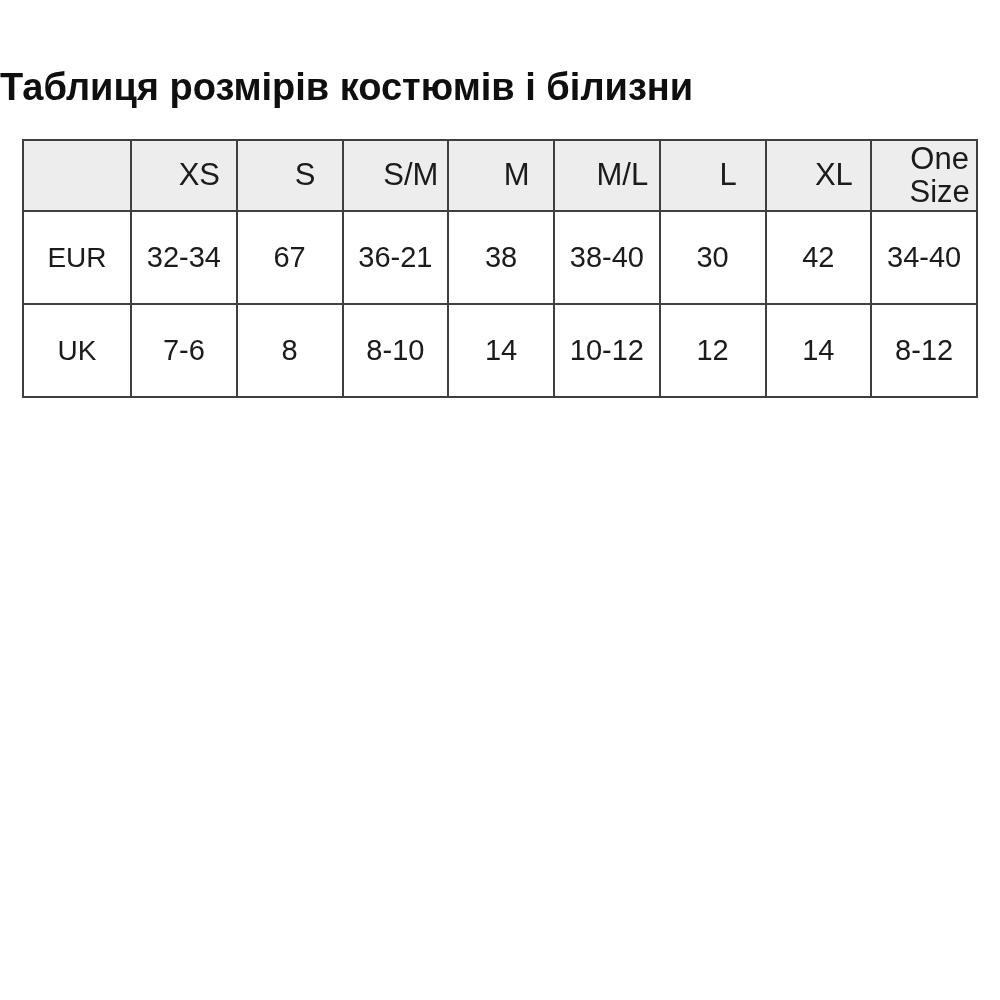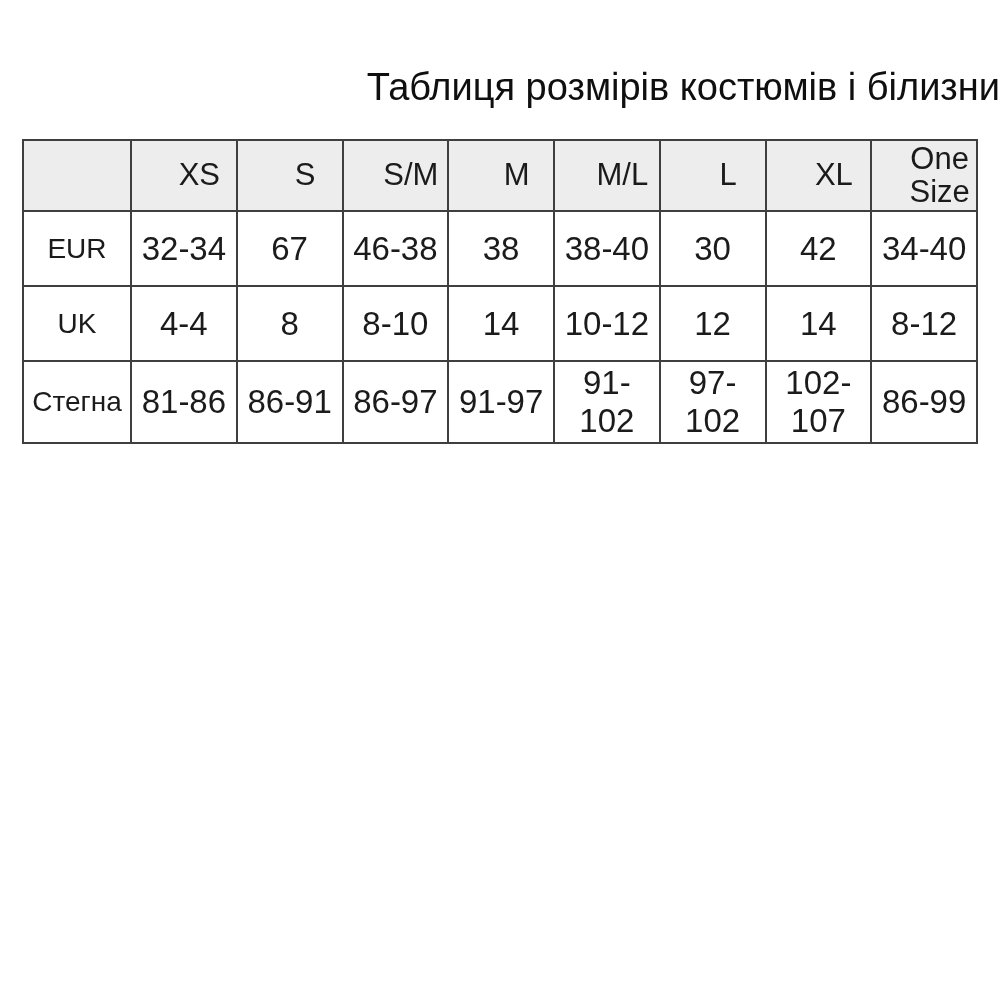"Таблиця розмірів костюмів і білизни" .page-title { font-weight: 400 -> 700; text-align: right -> left }
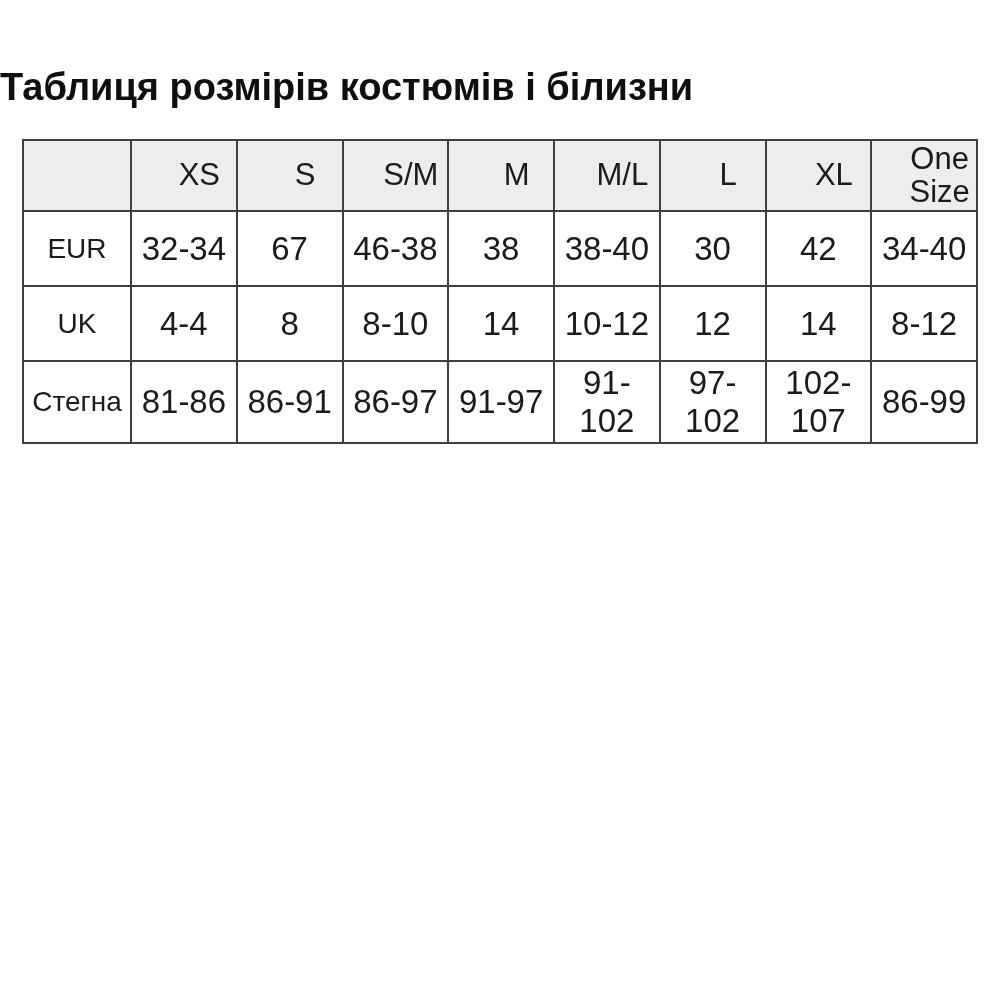"EUR" .size-table tbody tr { height: 75px -> 93px }
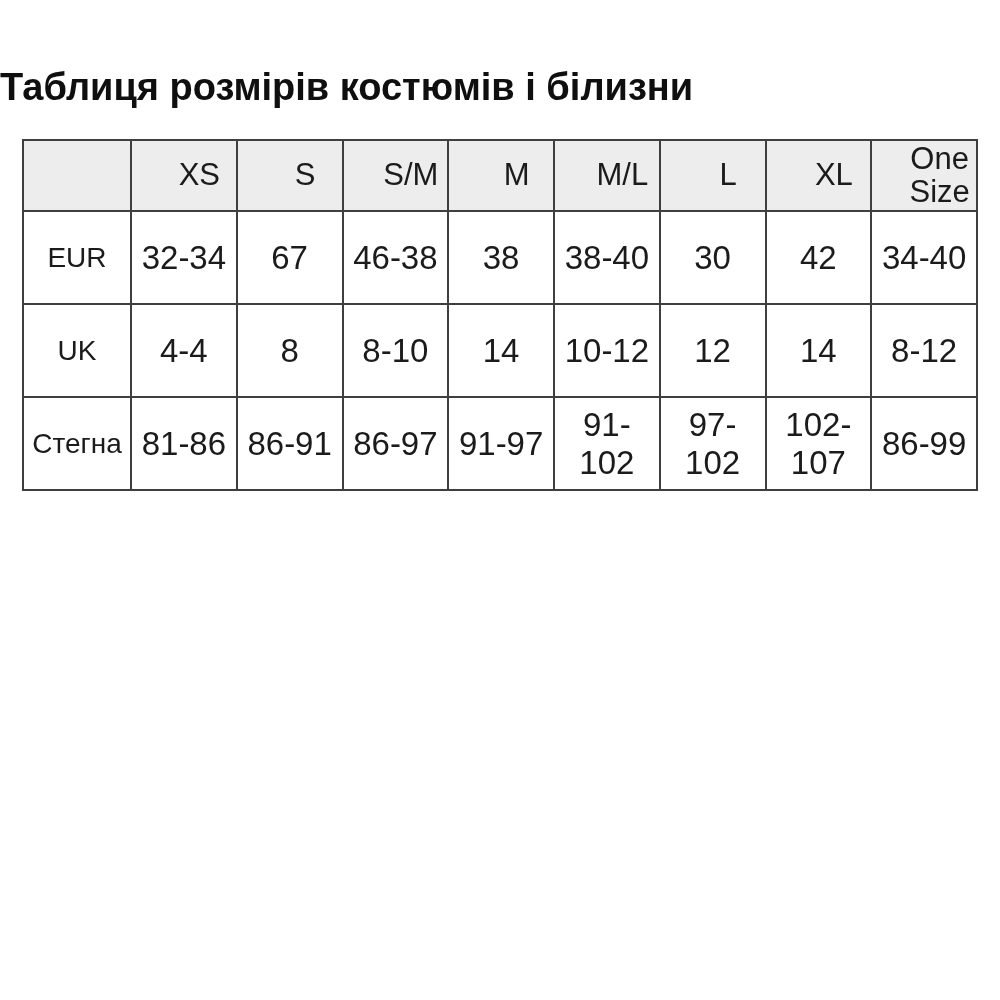"32-34" .size-table td { font-size: 33px -> 29px }
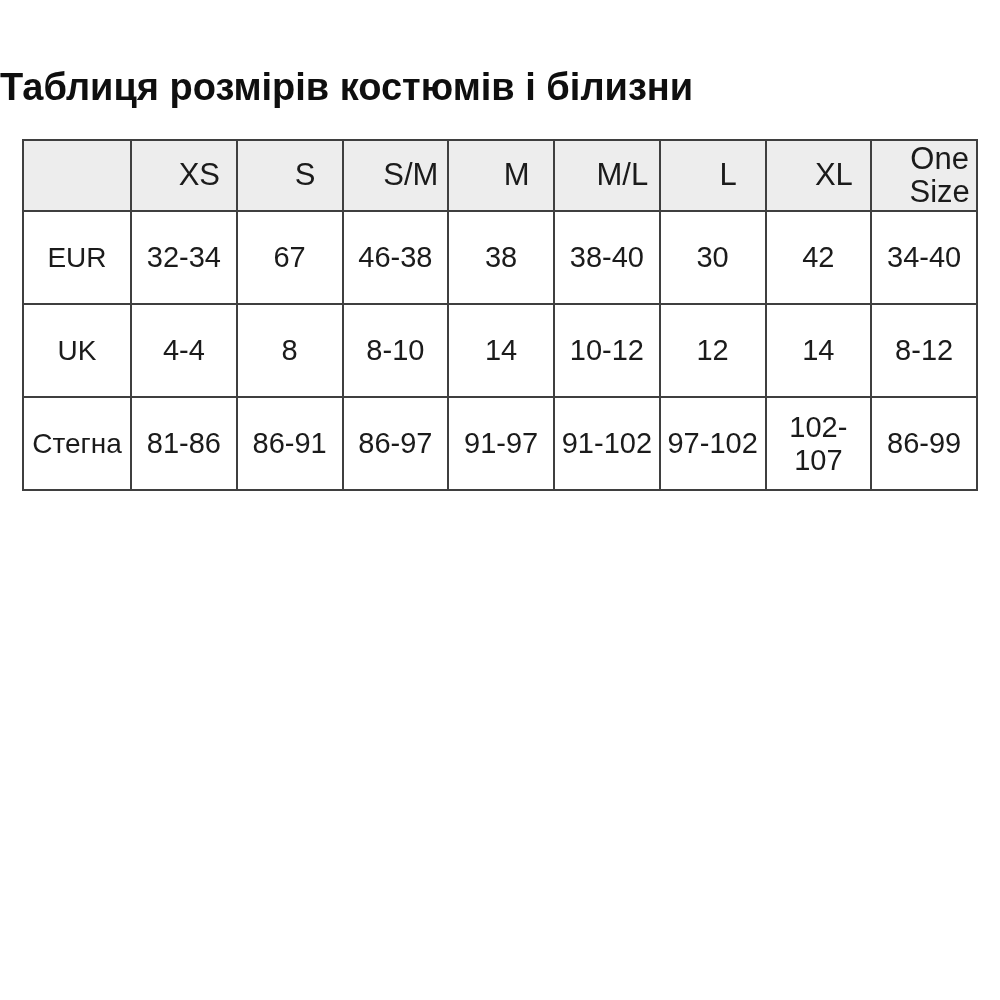"46-38" td { text: 46-38 -> 36-21 }
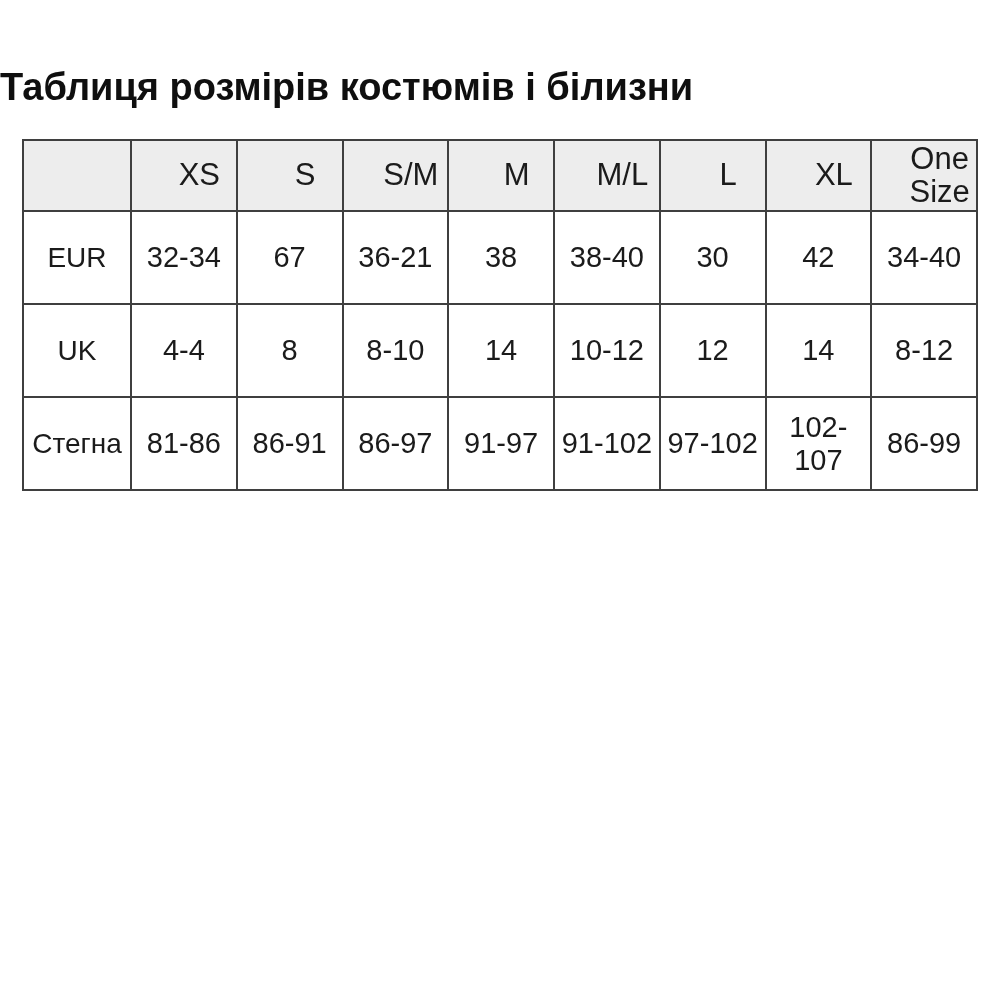"4-4" td { text: 4-4 -> 7-6 }
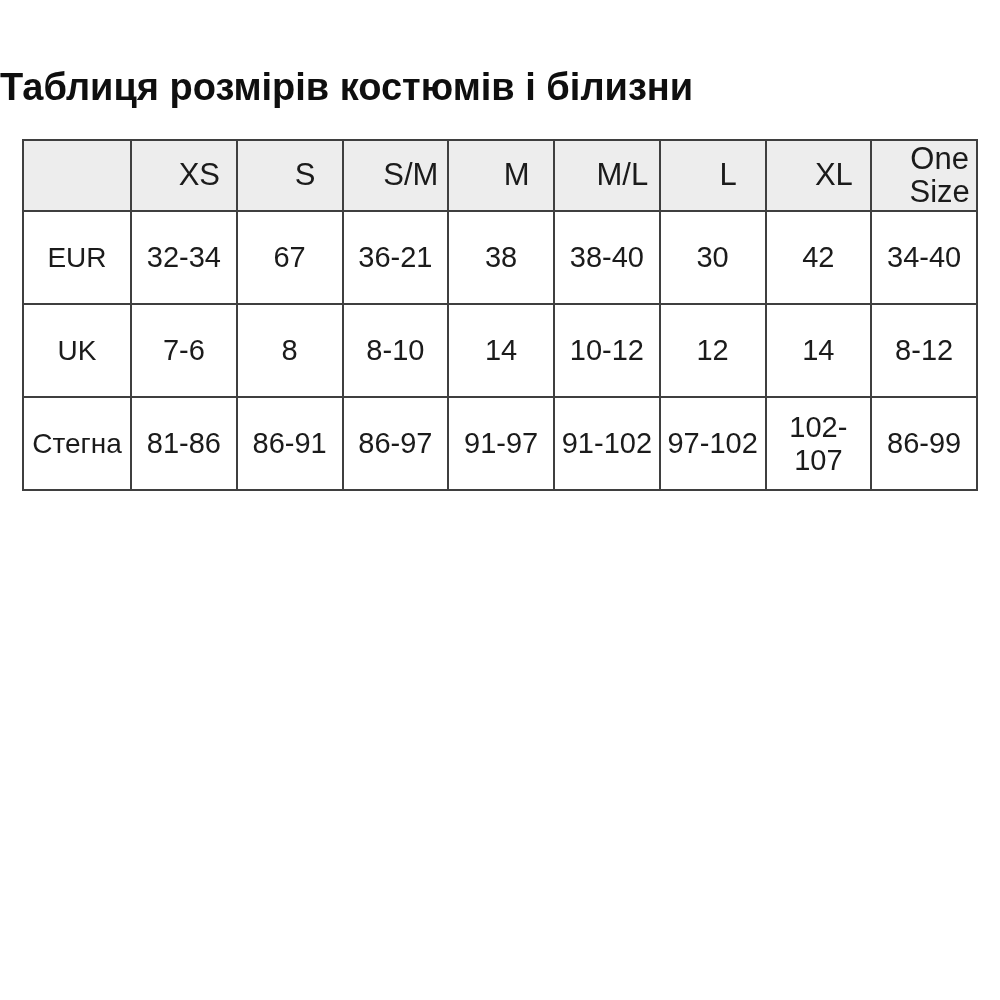"Стегна" tr { html: <tr> <th>Стегна</th> <td>81-86</td> <td>86-91</td> <td>86-97</td> <td>91-97</td> <td>91-102</td> <td>97-102</td> <td>102-107</td> <td>86-99</td> </tr> -> none }
